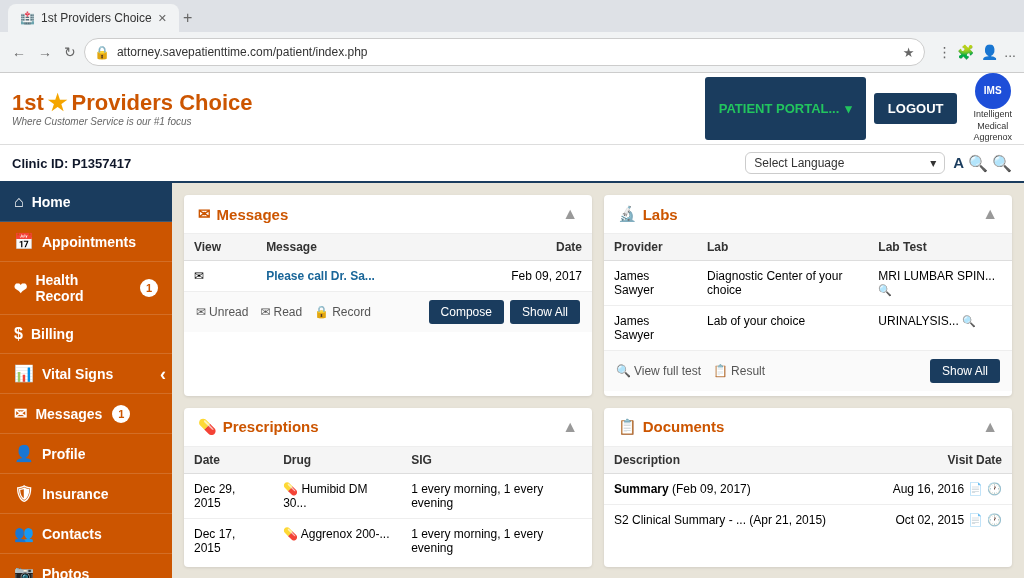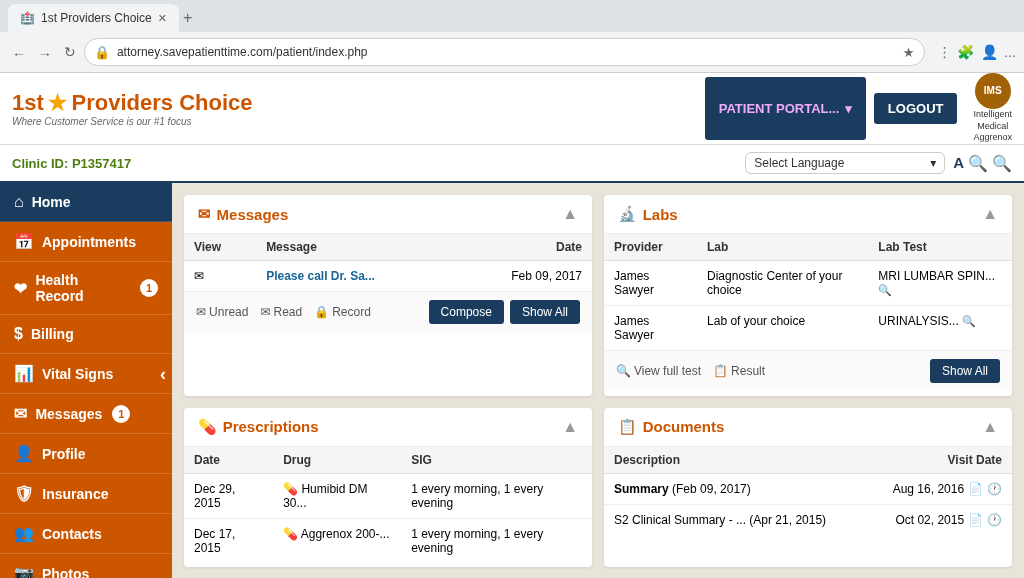"IMS" .ims-icon { background: #a16207 -> #1d4ed8 }
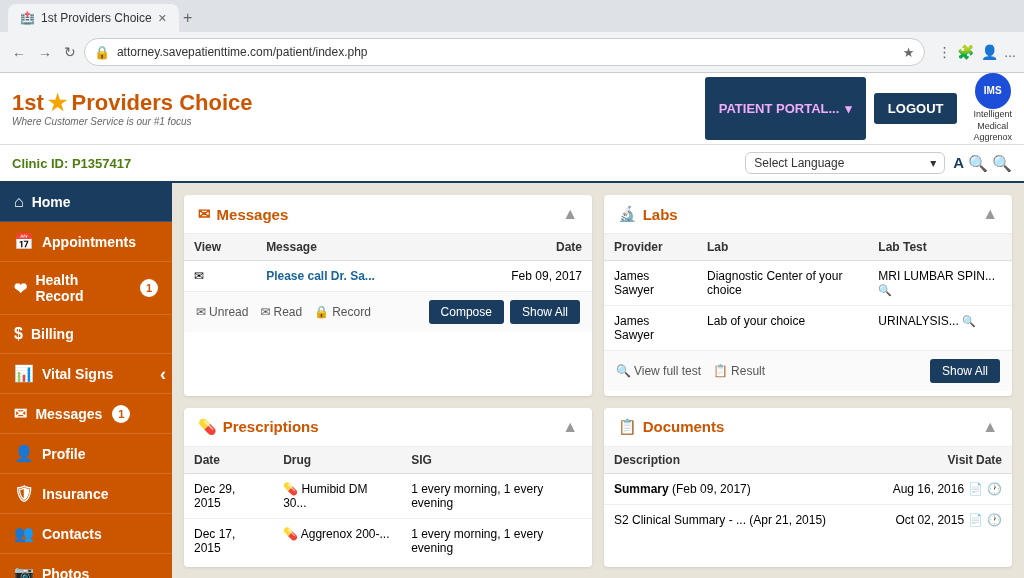"PATIENT PORTAL..." .patient-portal-btn { color: #f0abfc -> #22c55e }
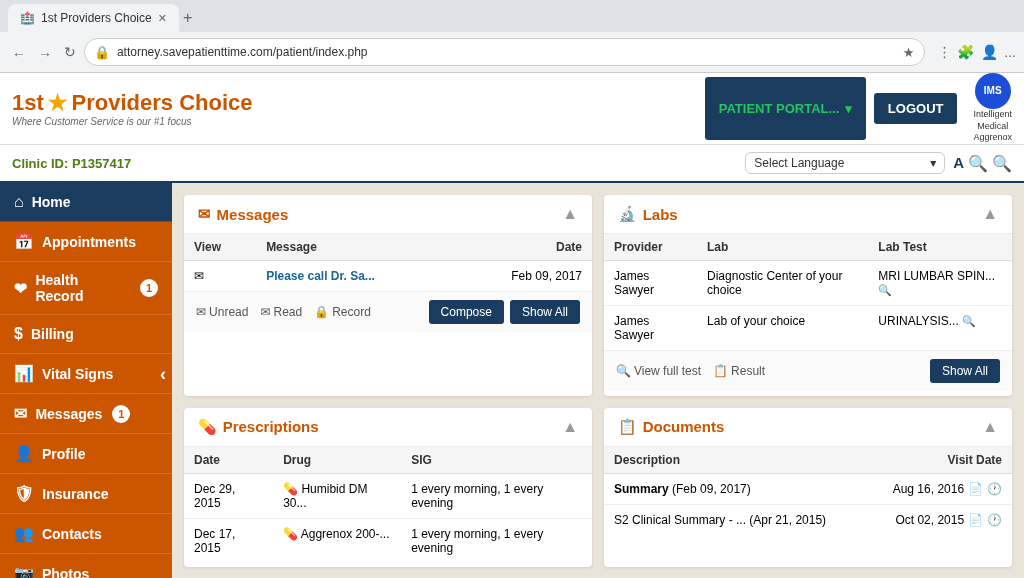"Clinic ID: P1357417" .clinic-id { color: #4d7c0f -> #0f172a }
